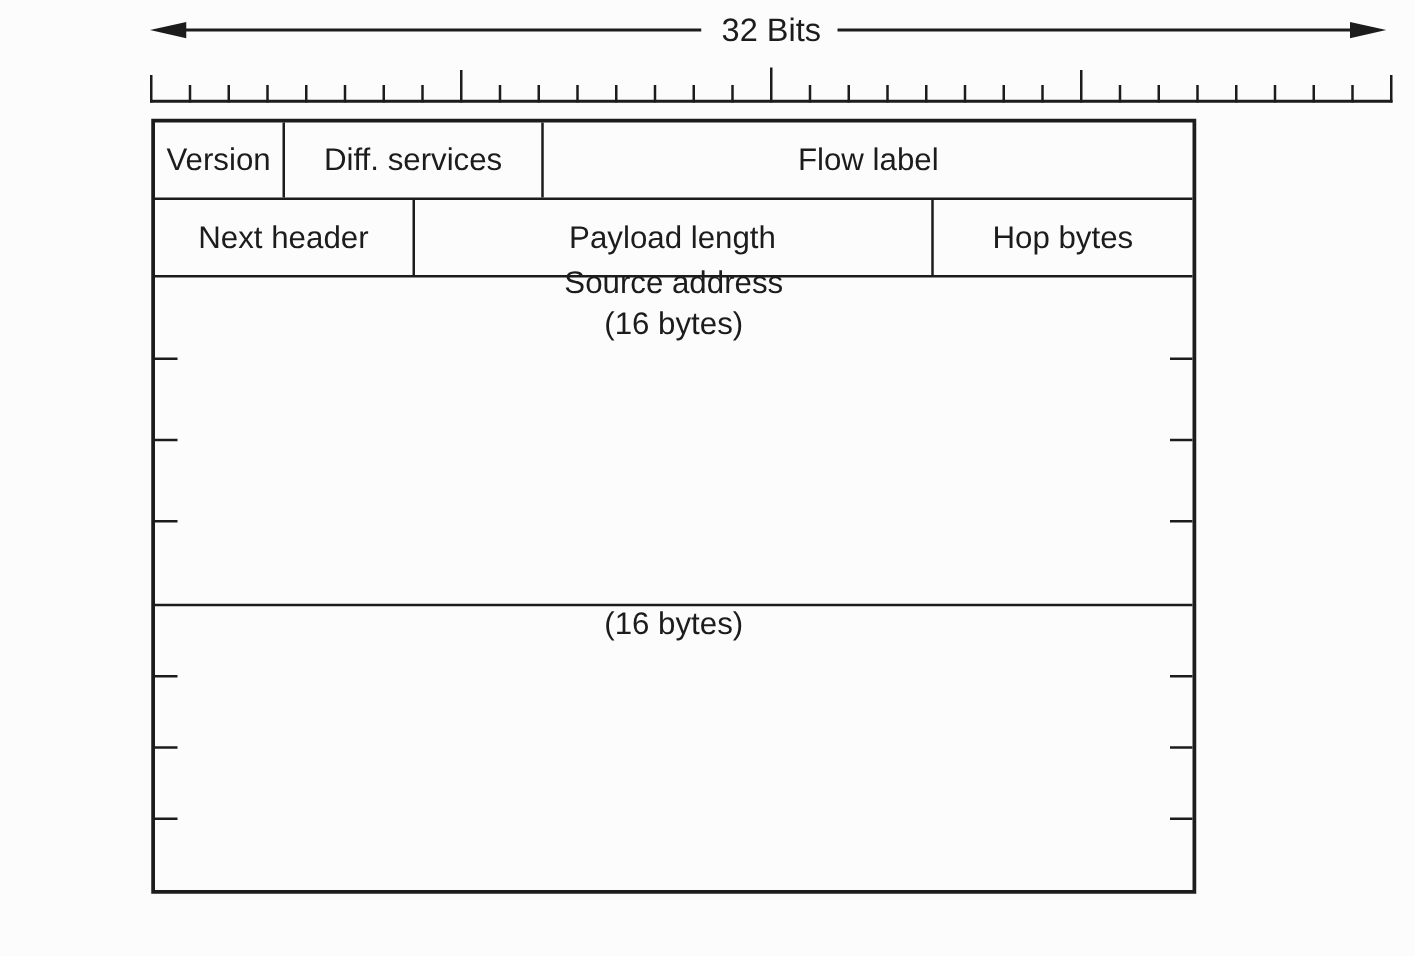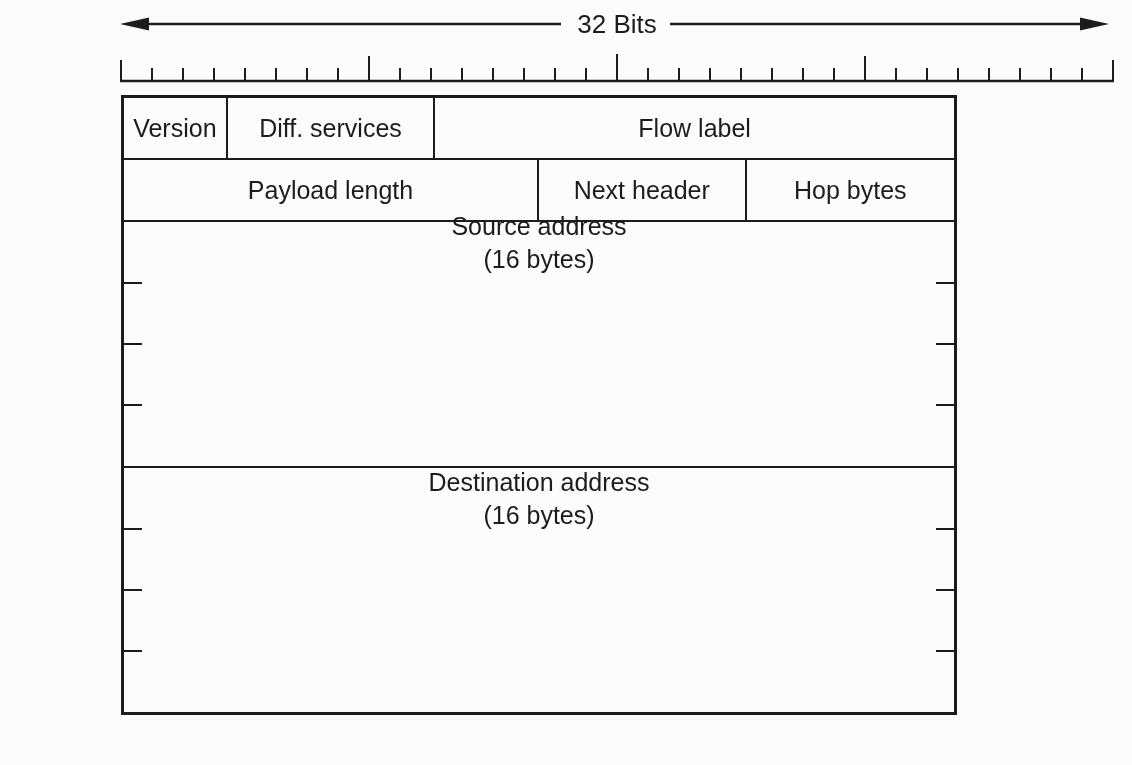"Payload length" div.field-cell { order: before "Next header" -> after "Next header" }
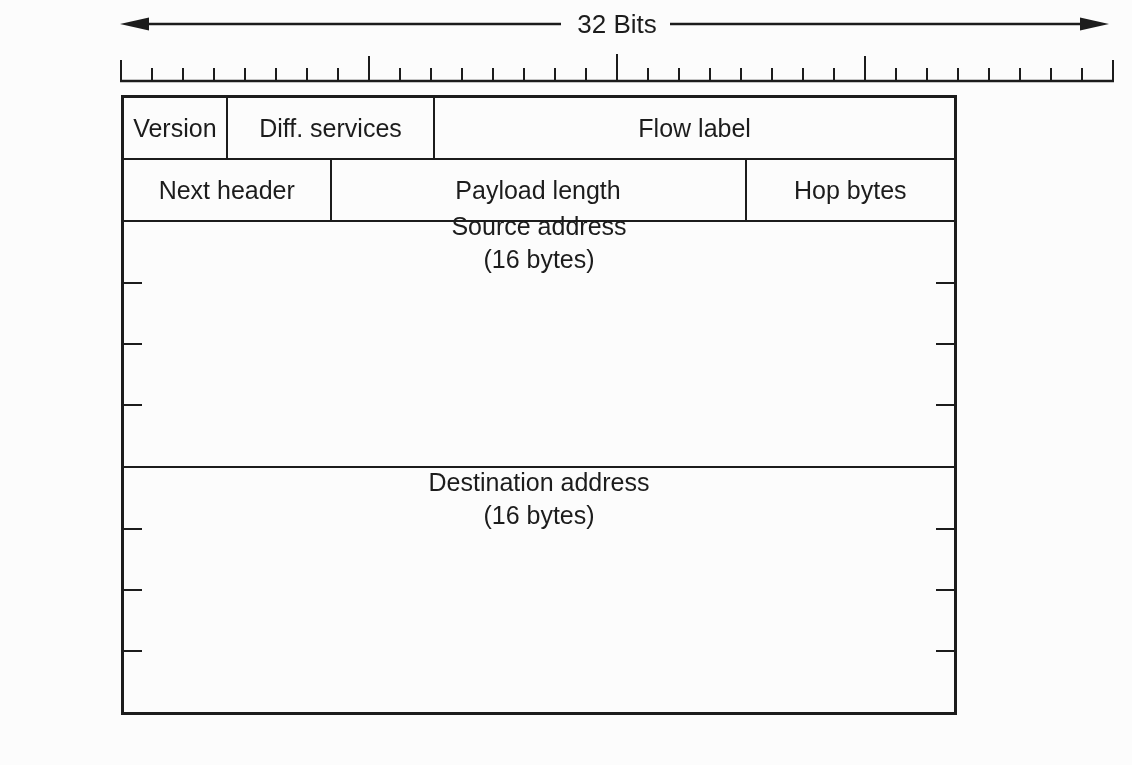"Destination address" div { html: <div>Destination address</div> -> none }
